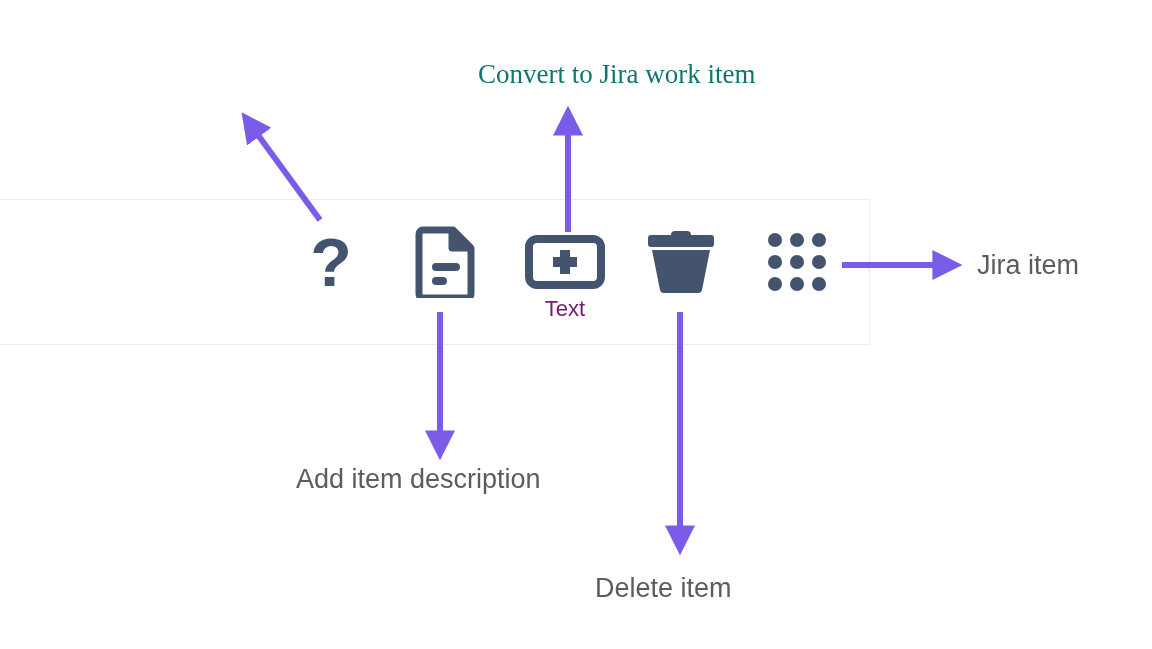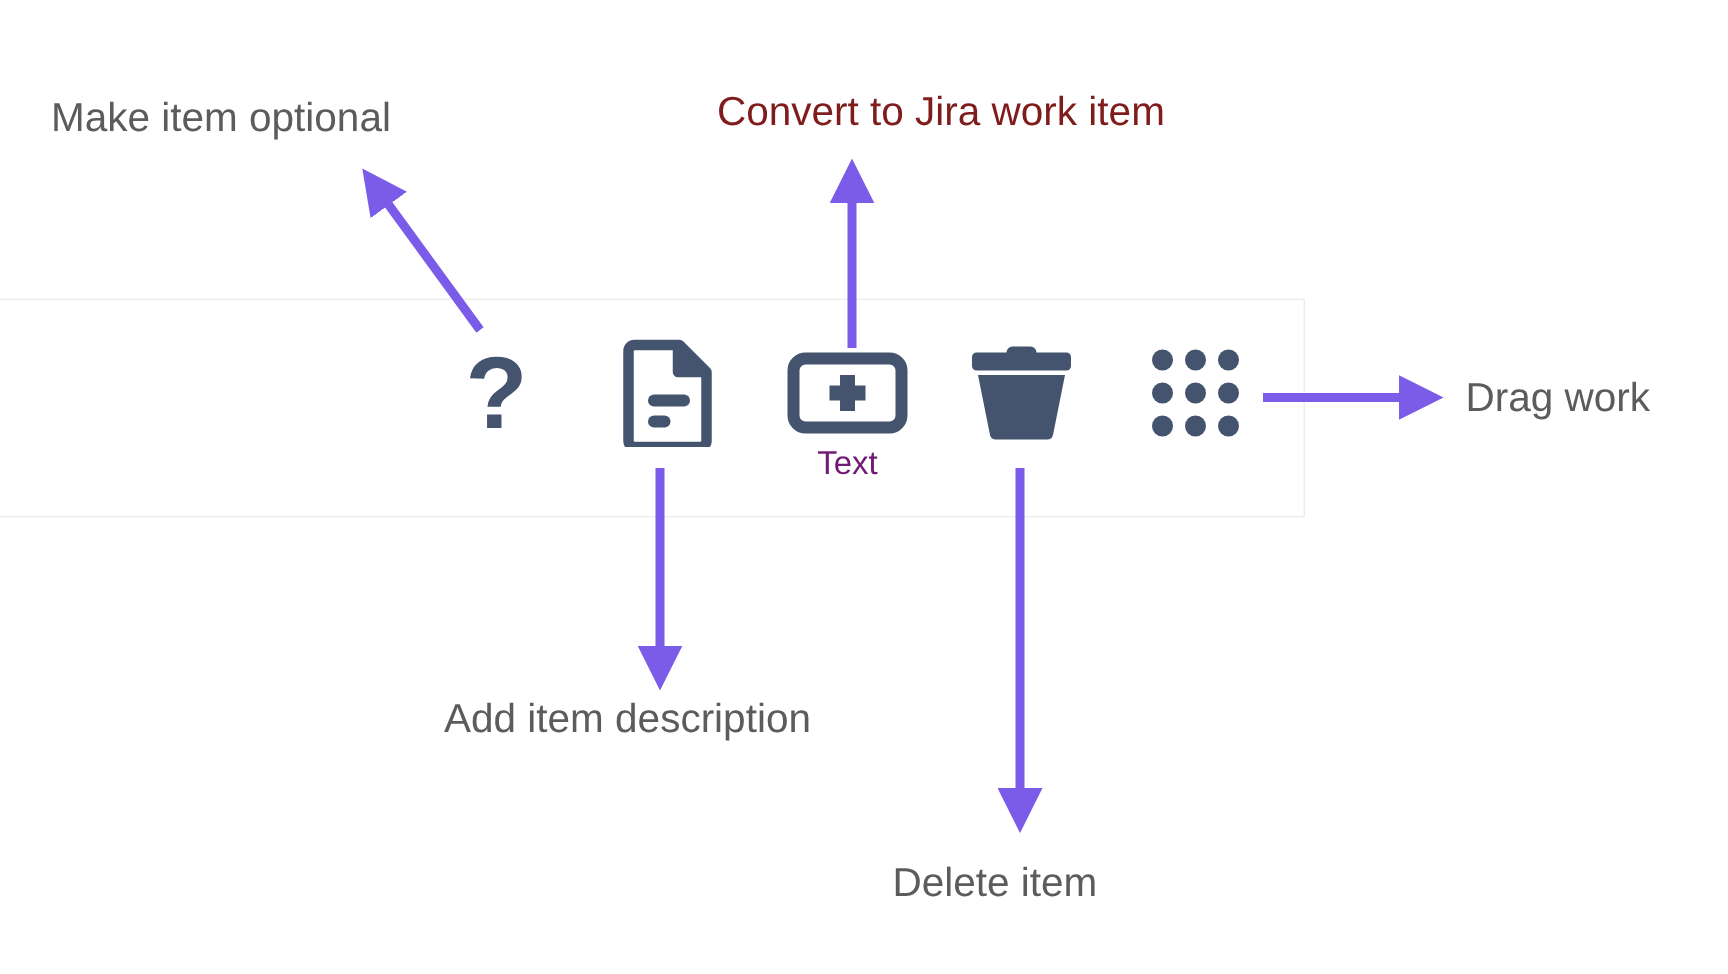"Make item optional" div.label { html: <div>Make item optional</div> -> none }
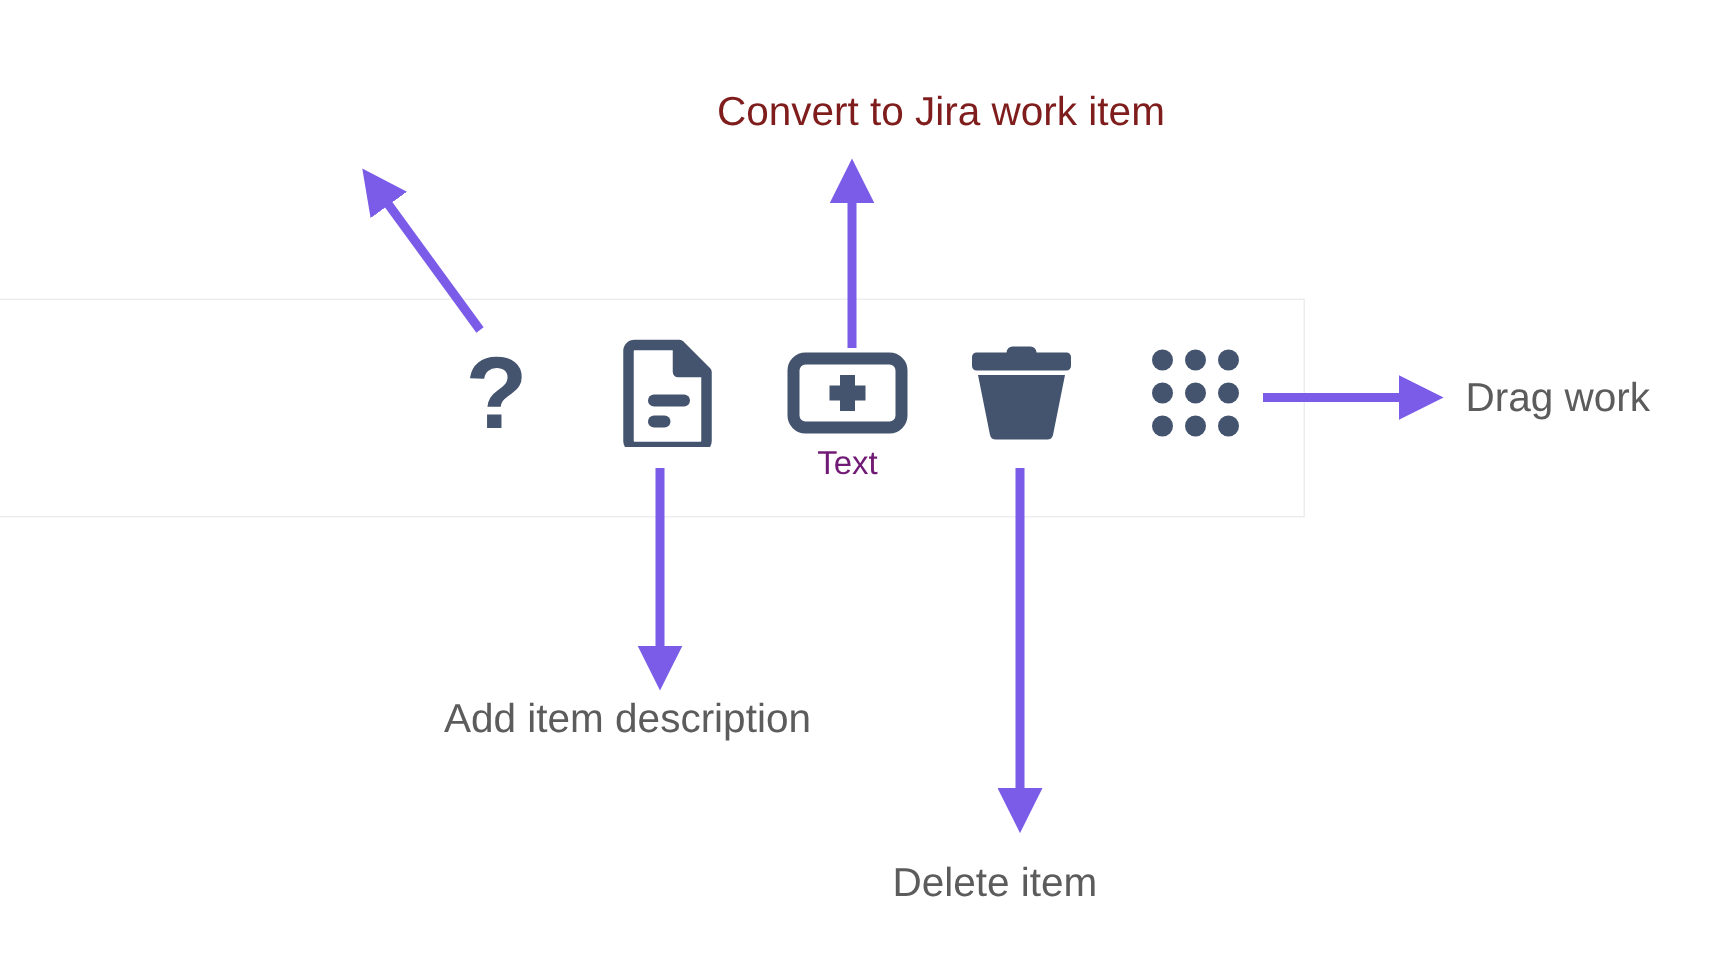"Convert to Jira work item" .label.light { color: #7f1d1d -> #0f766e; font-family: none -> Liberation Serif, serif }
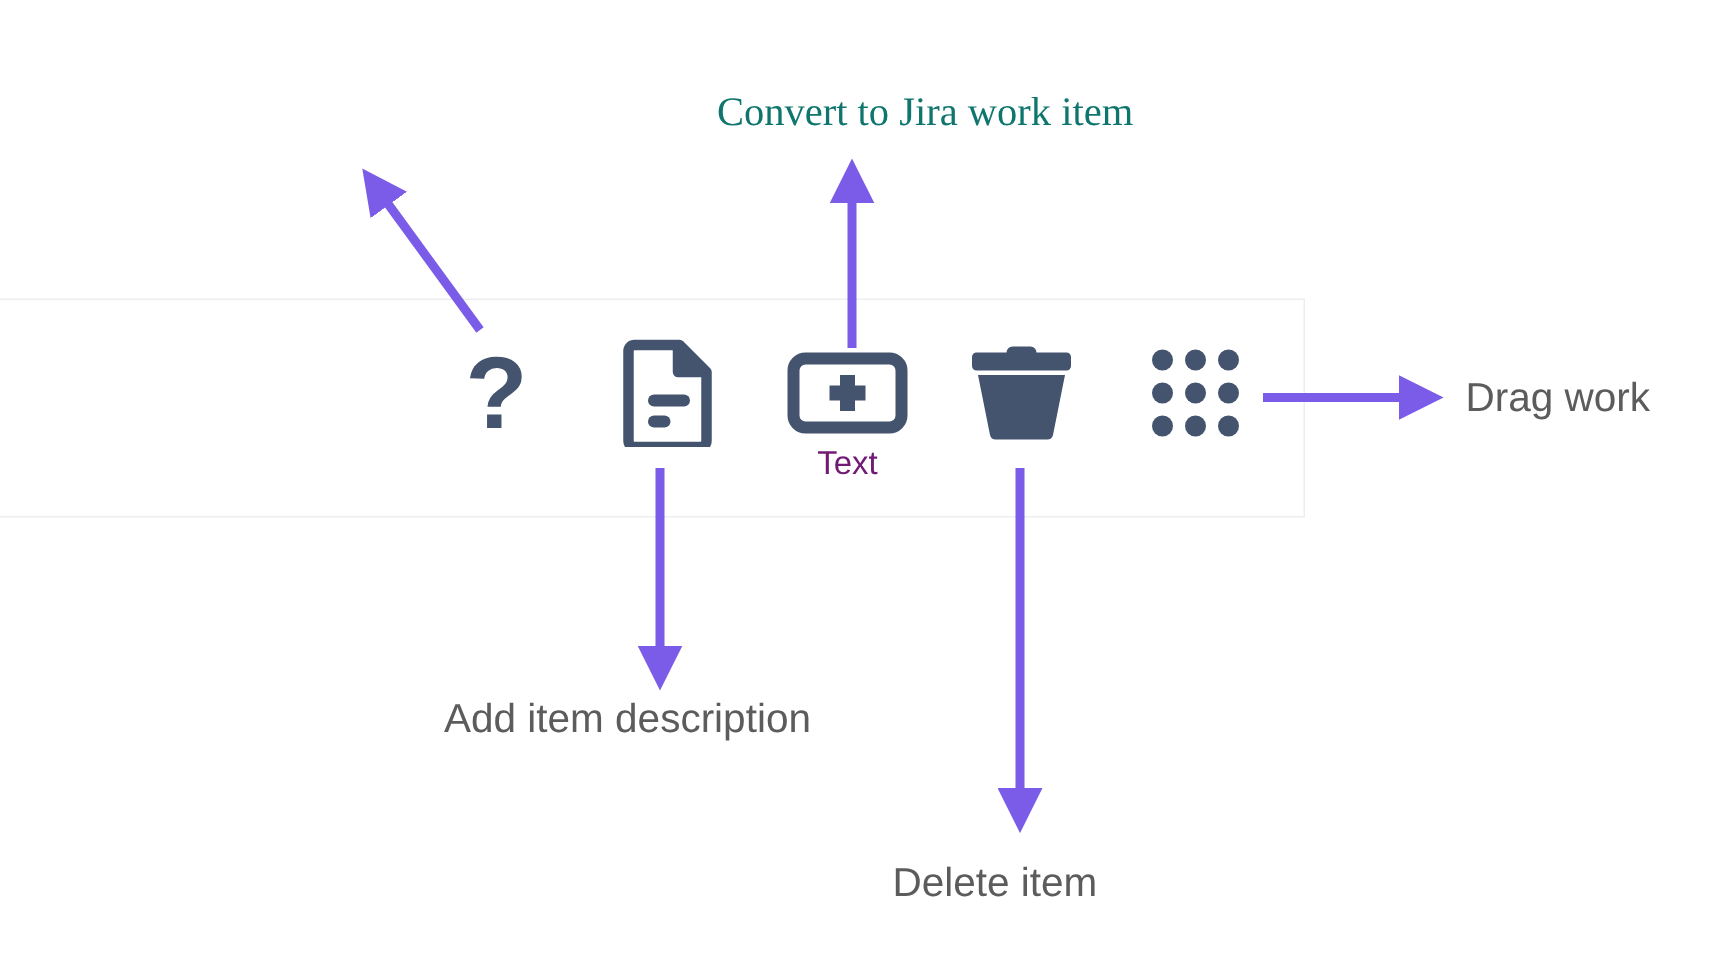"Drag work" div.label { text: Drag work -> Jira item }
